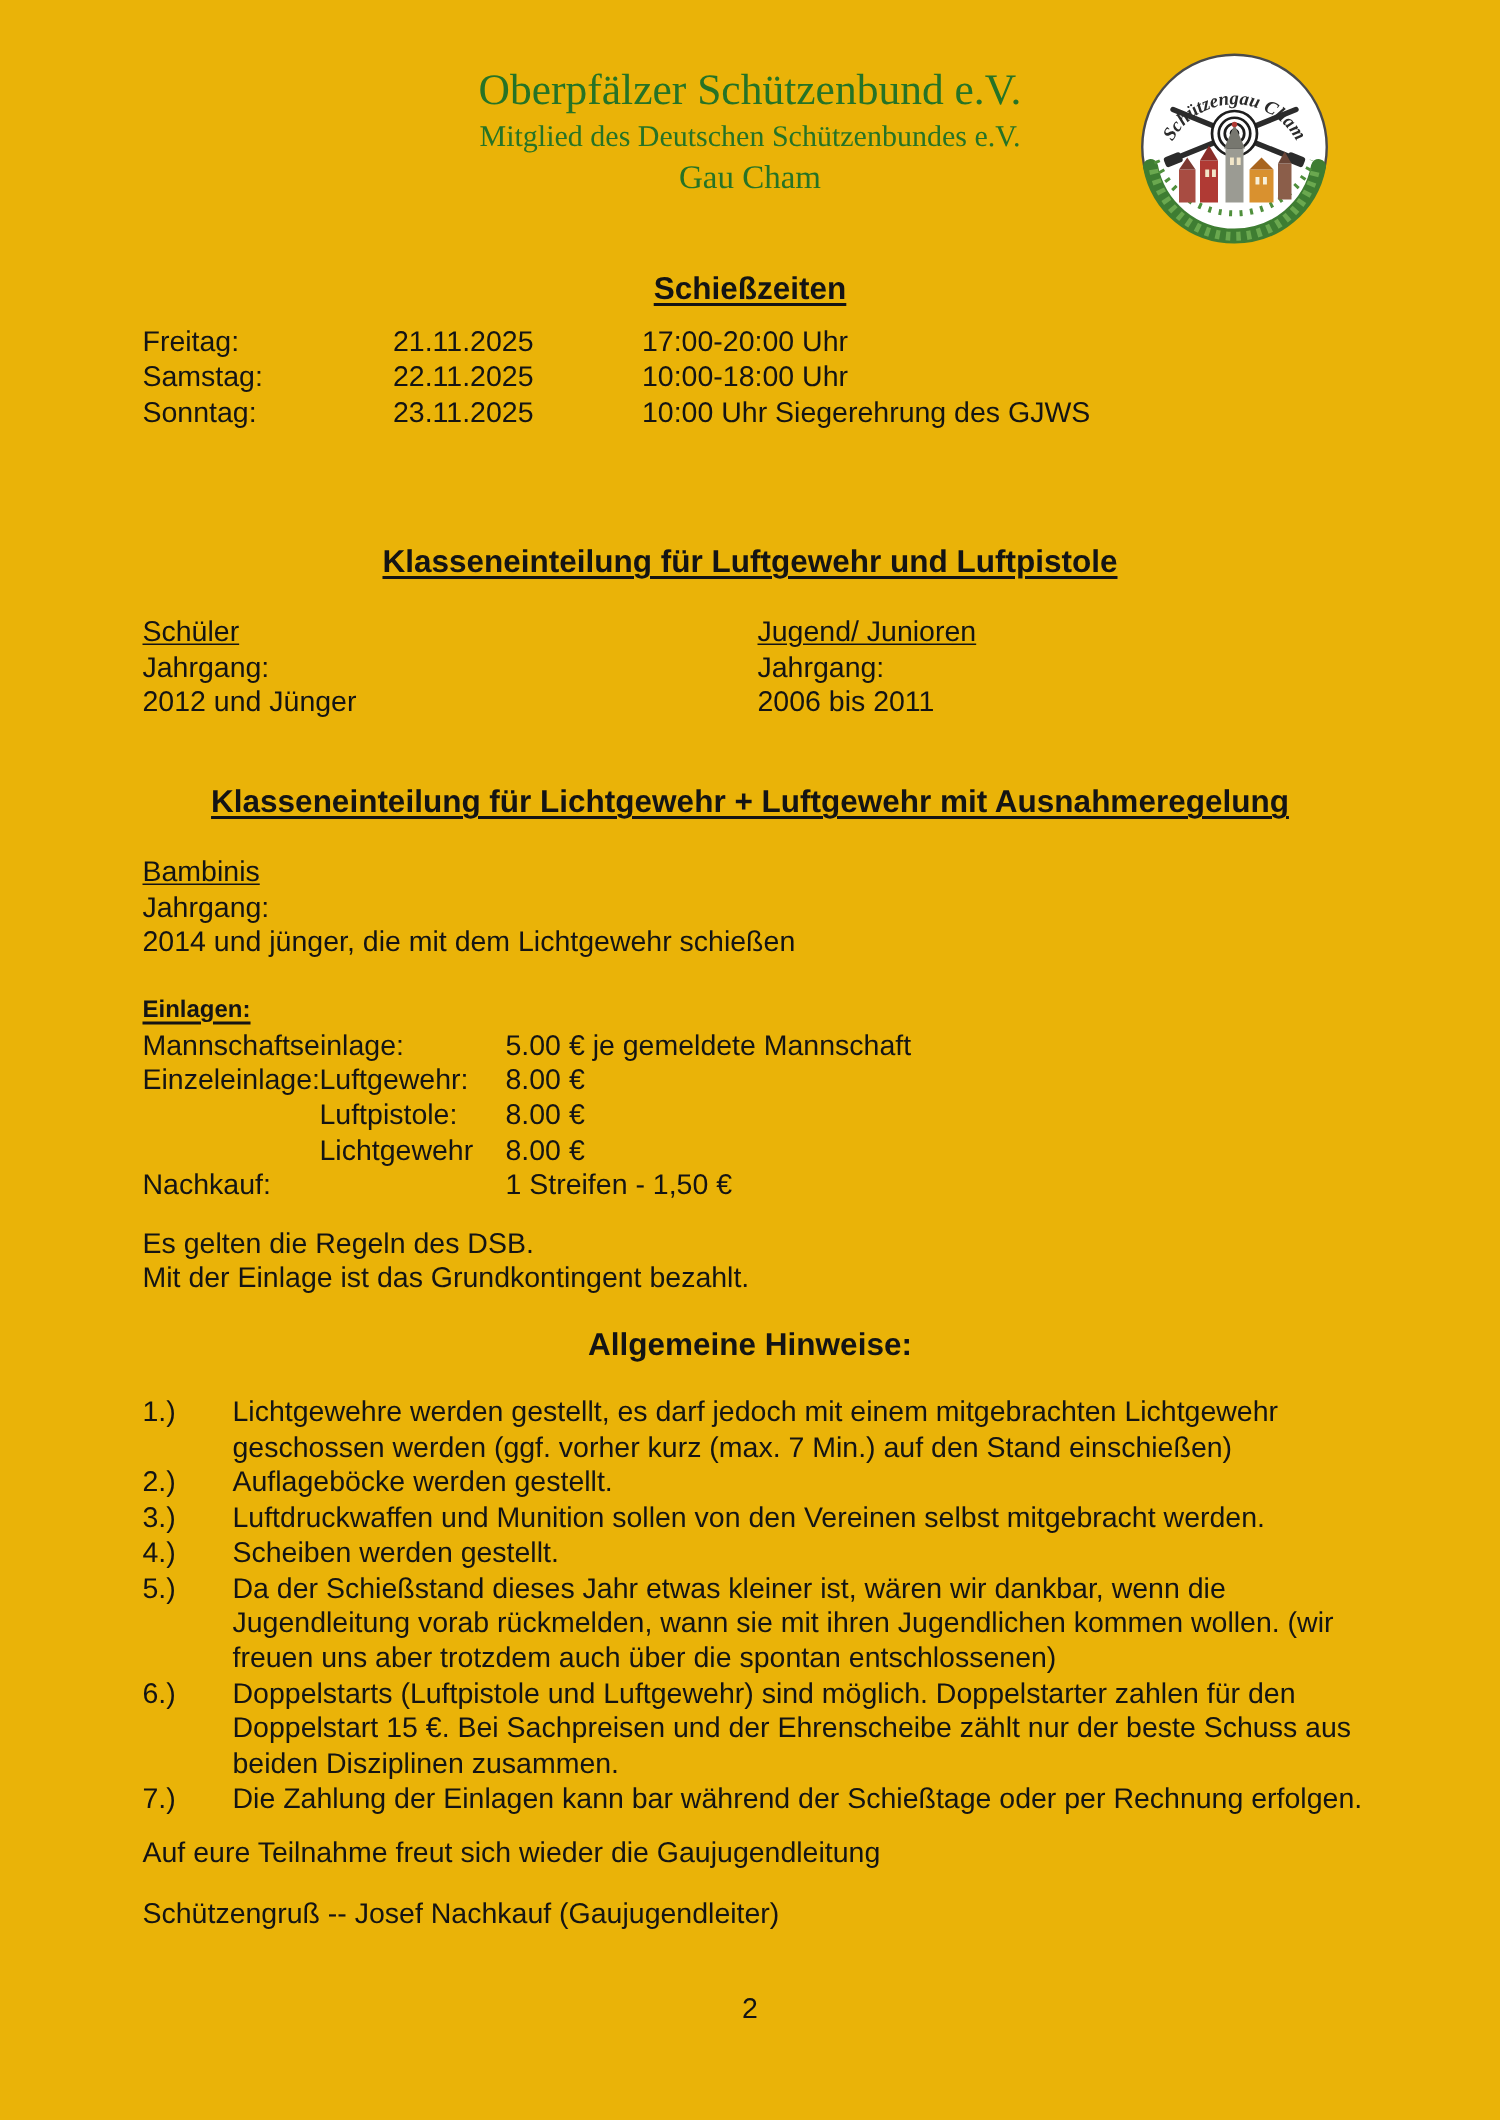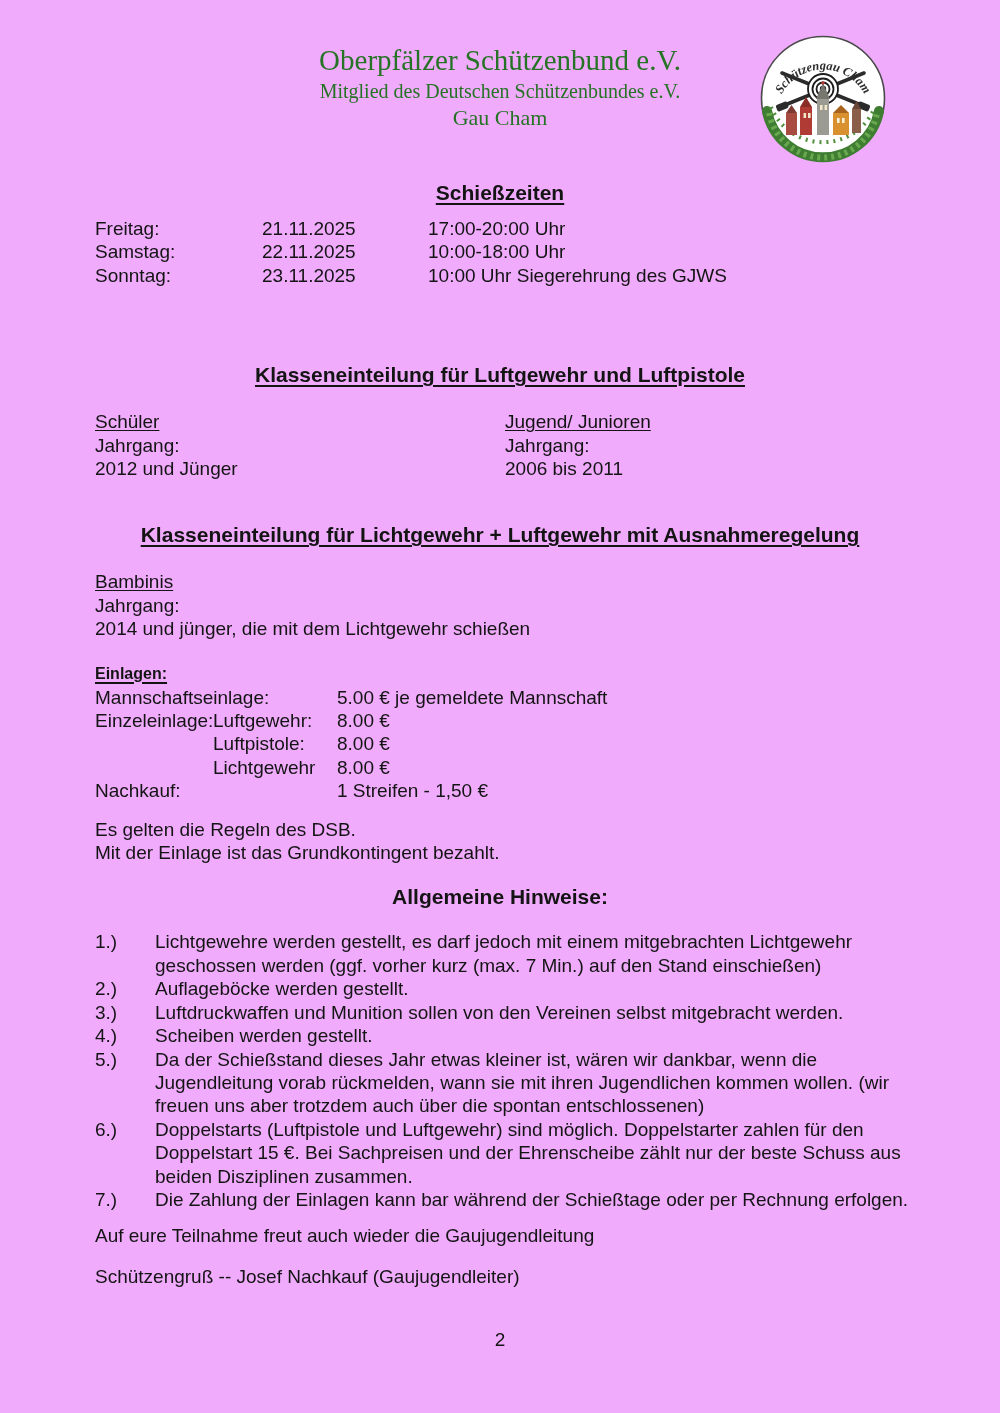"Oberpfälzer Schützenbund e.V." .page { background: #f0abfc -> #eab308 }
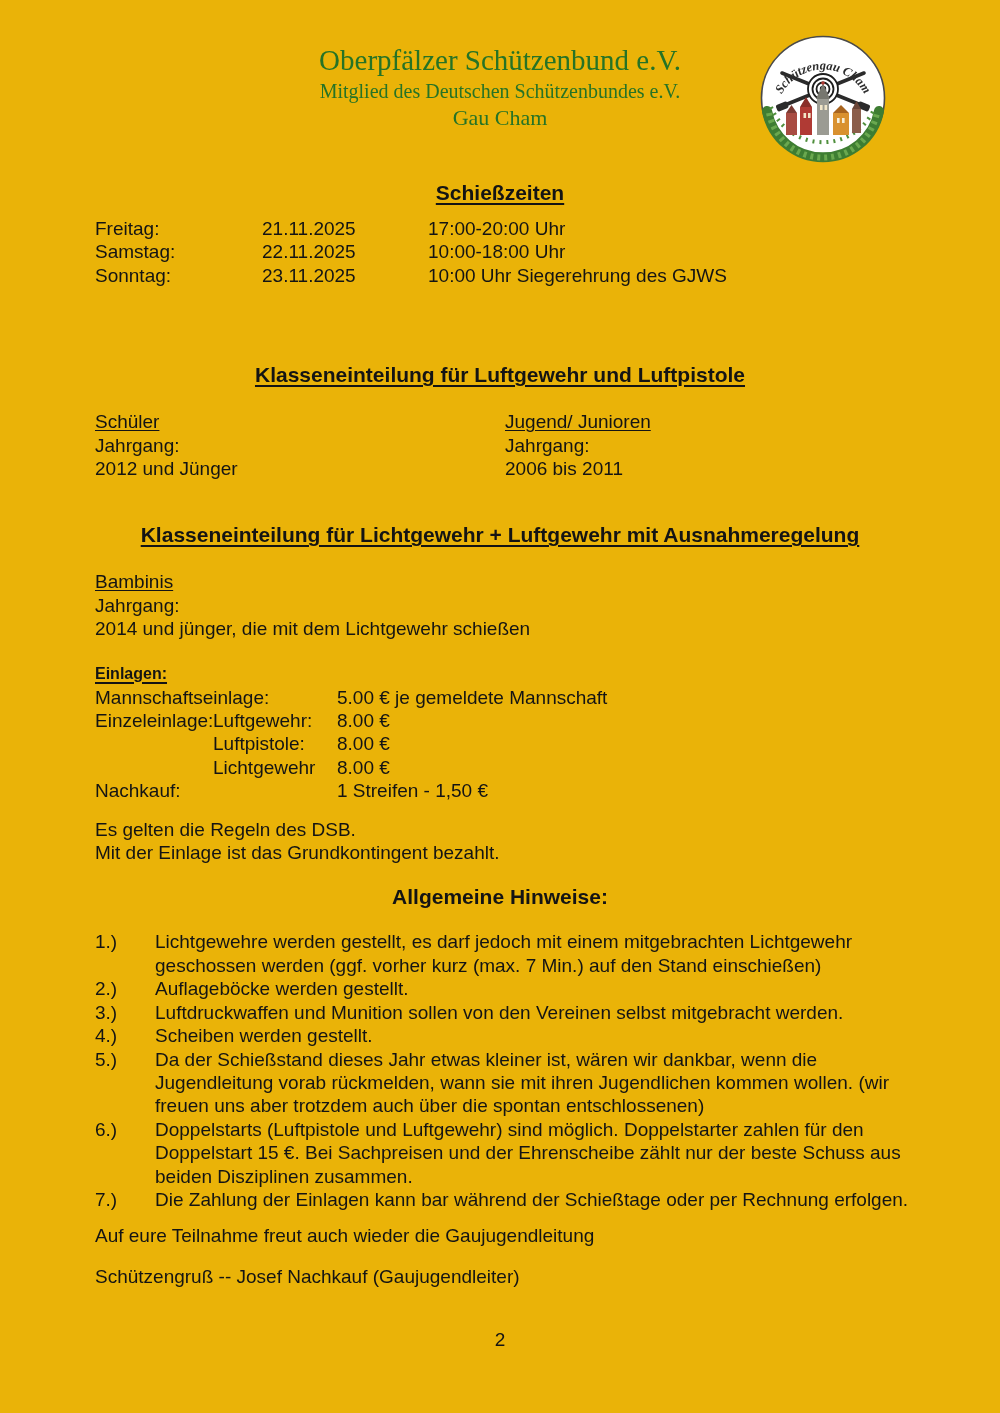"Auf eure Teilnahme freut auch" div.footer-line1 { text: auch -> sich }
